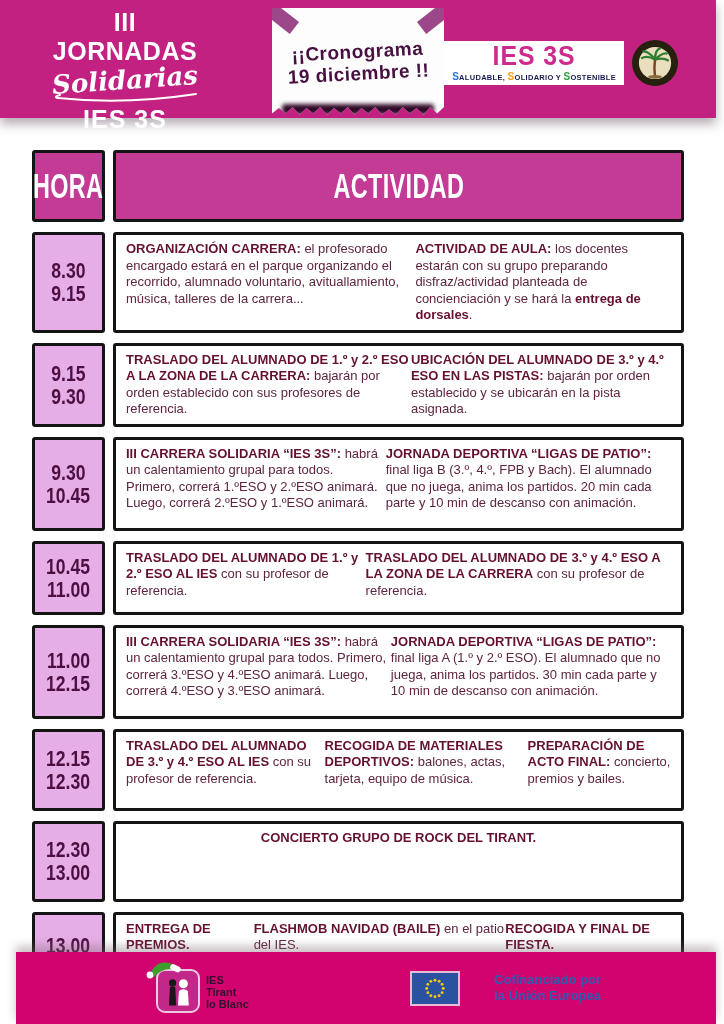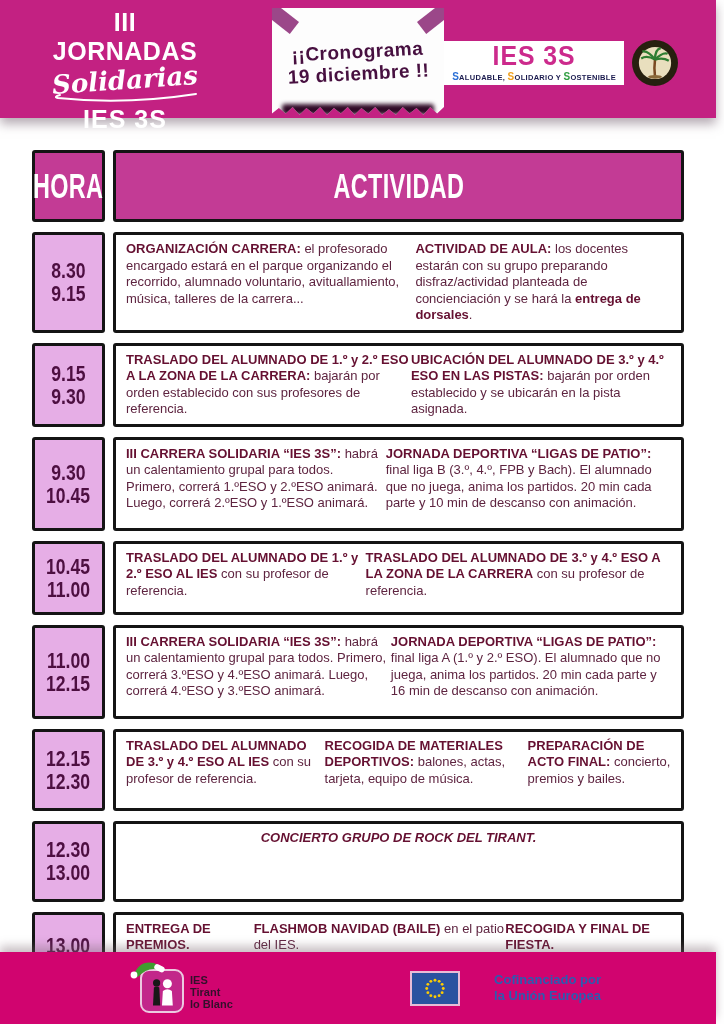"final liga A (1.º y" span { text: 20 min cada parte y 16 -> 30 min cada parte y 10 }
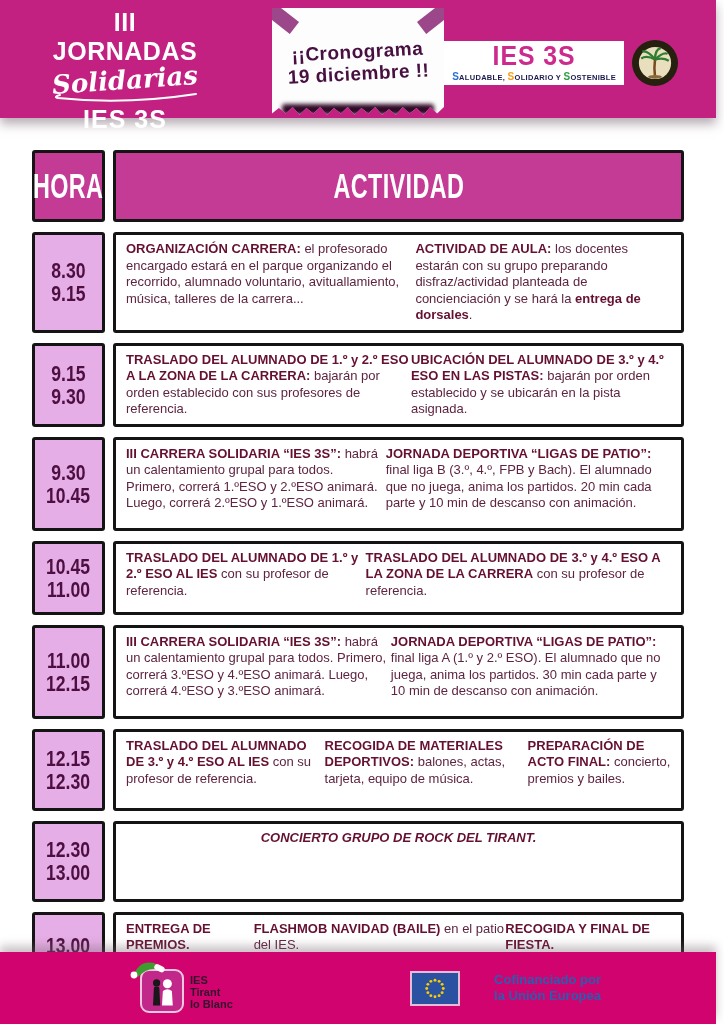"CONCIERTO GRUPO DE ROCK DEL" #rows .row:nth-child(7) .act-cell { font-style: italic -> none }
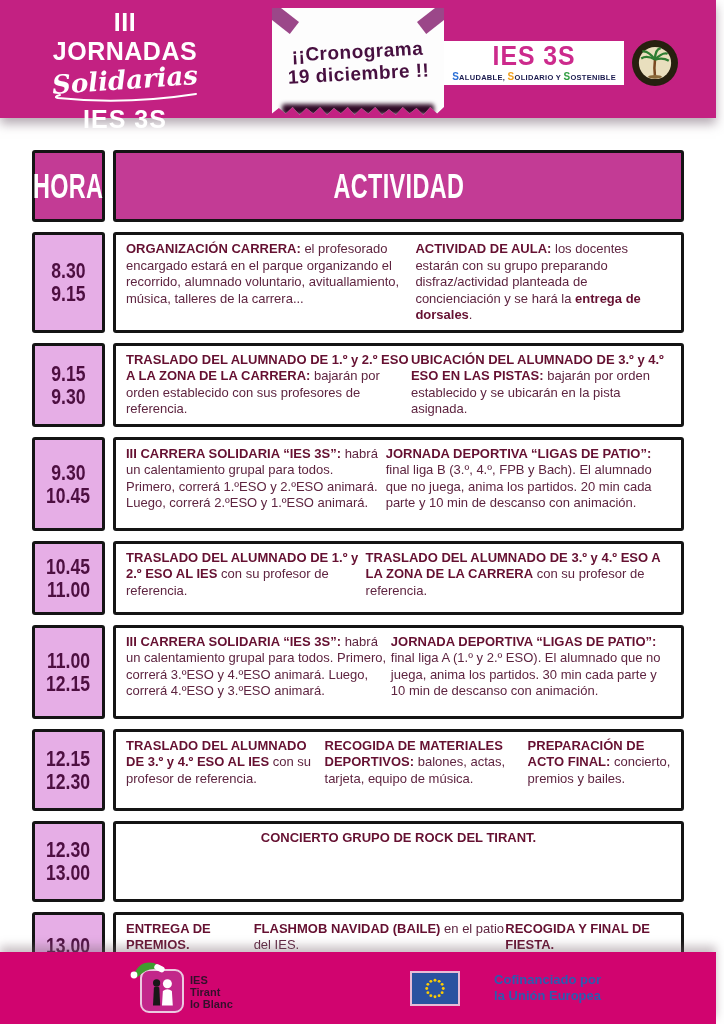"IES" .footer { left: 0 -> 16px }
